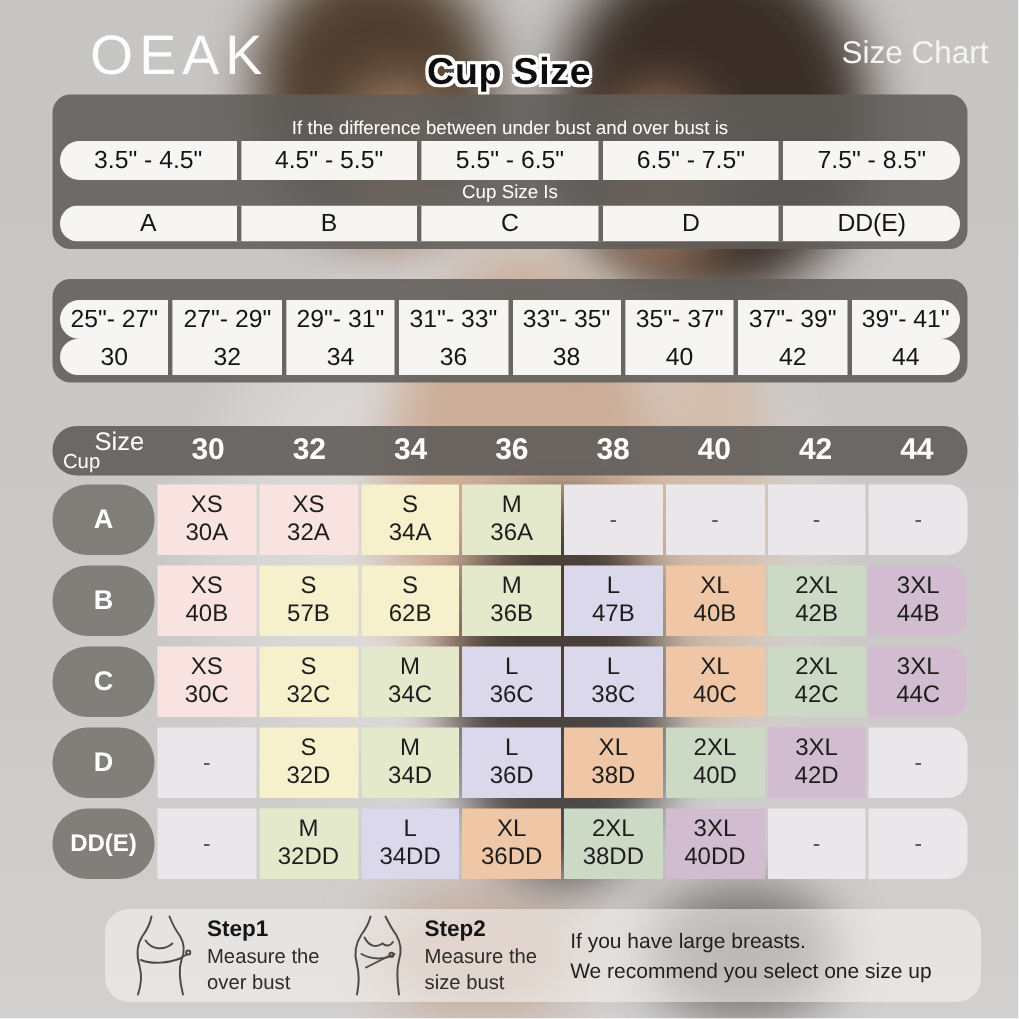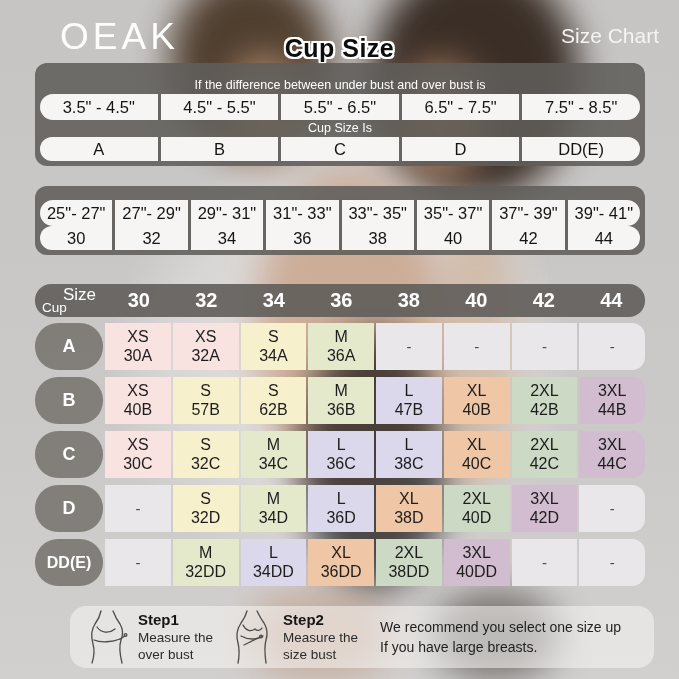"We recommend you select one" div.tips-line { order: before "If you have large breasts." -> after "If you have large breasts." }
